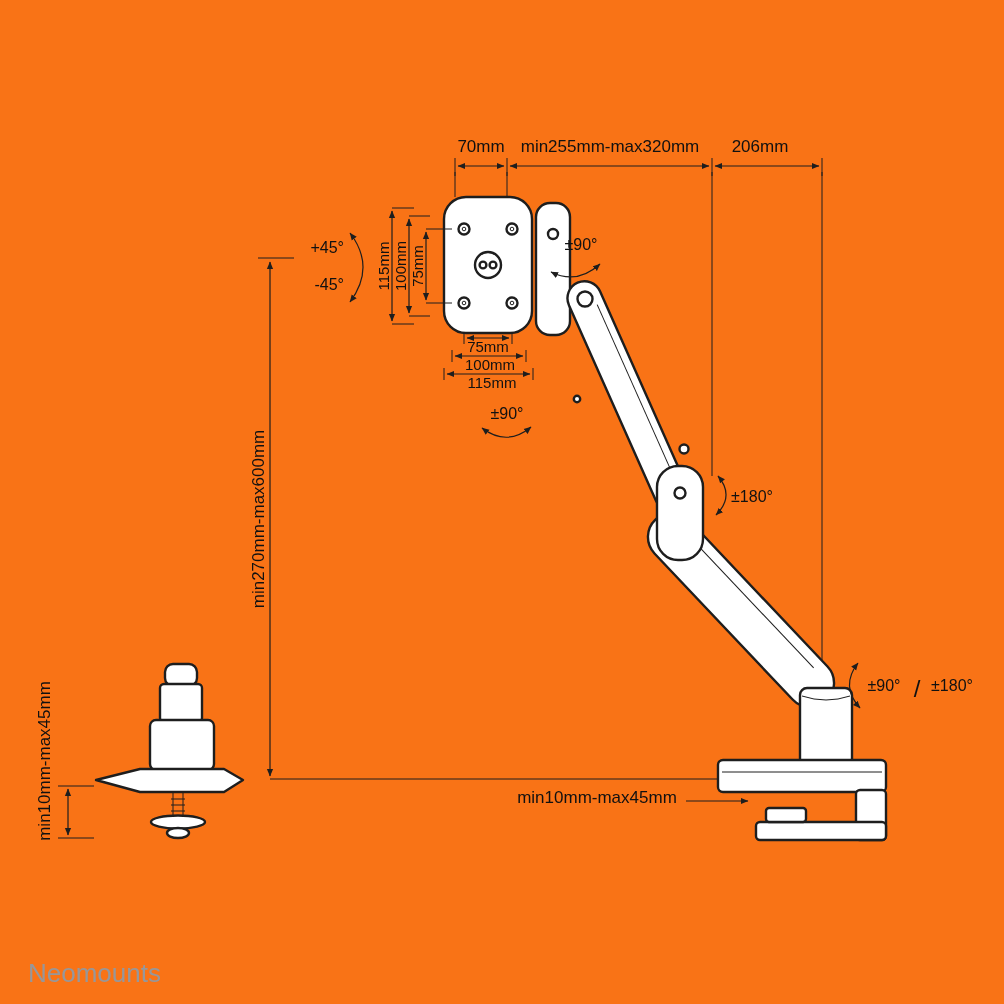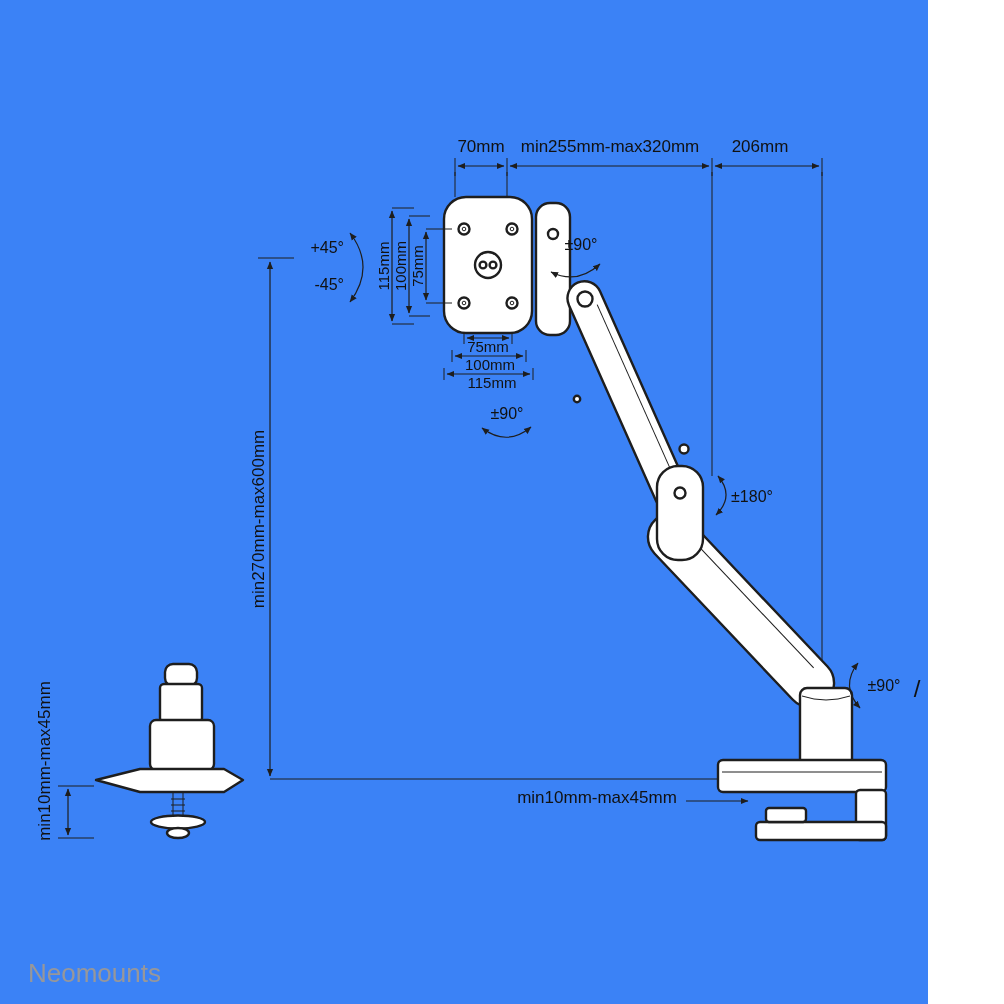"70mm" .stage { background: #3b82f6 -> #f97316; width: 928px -> 1004px }
